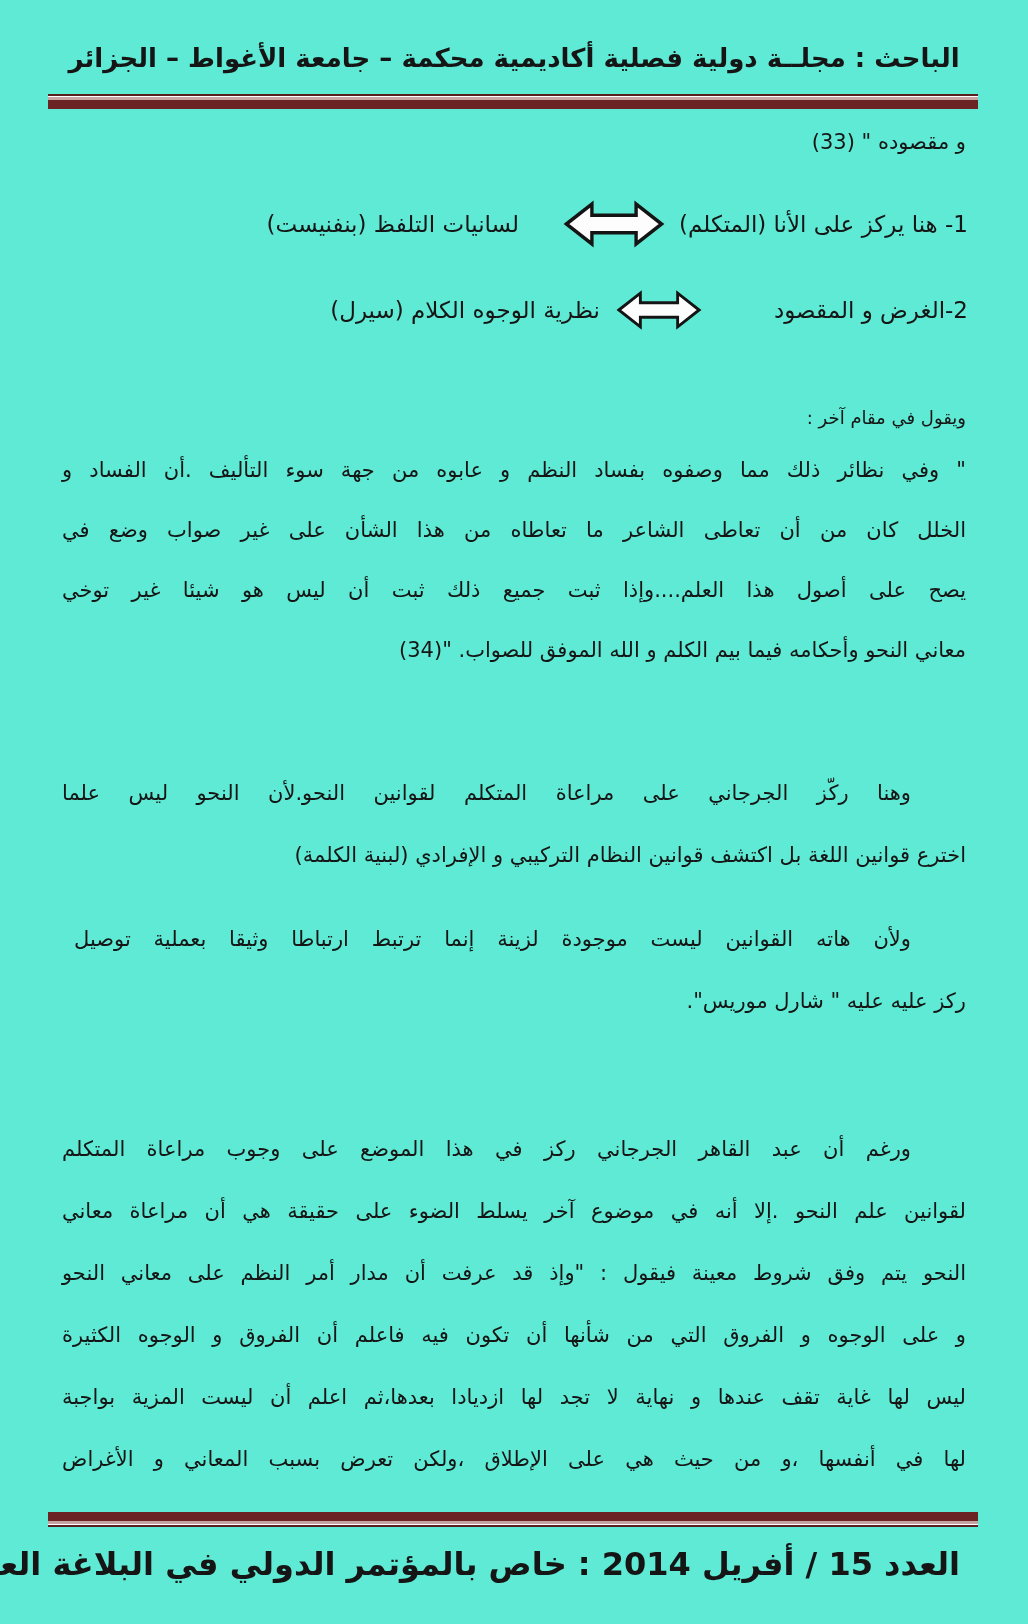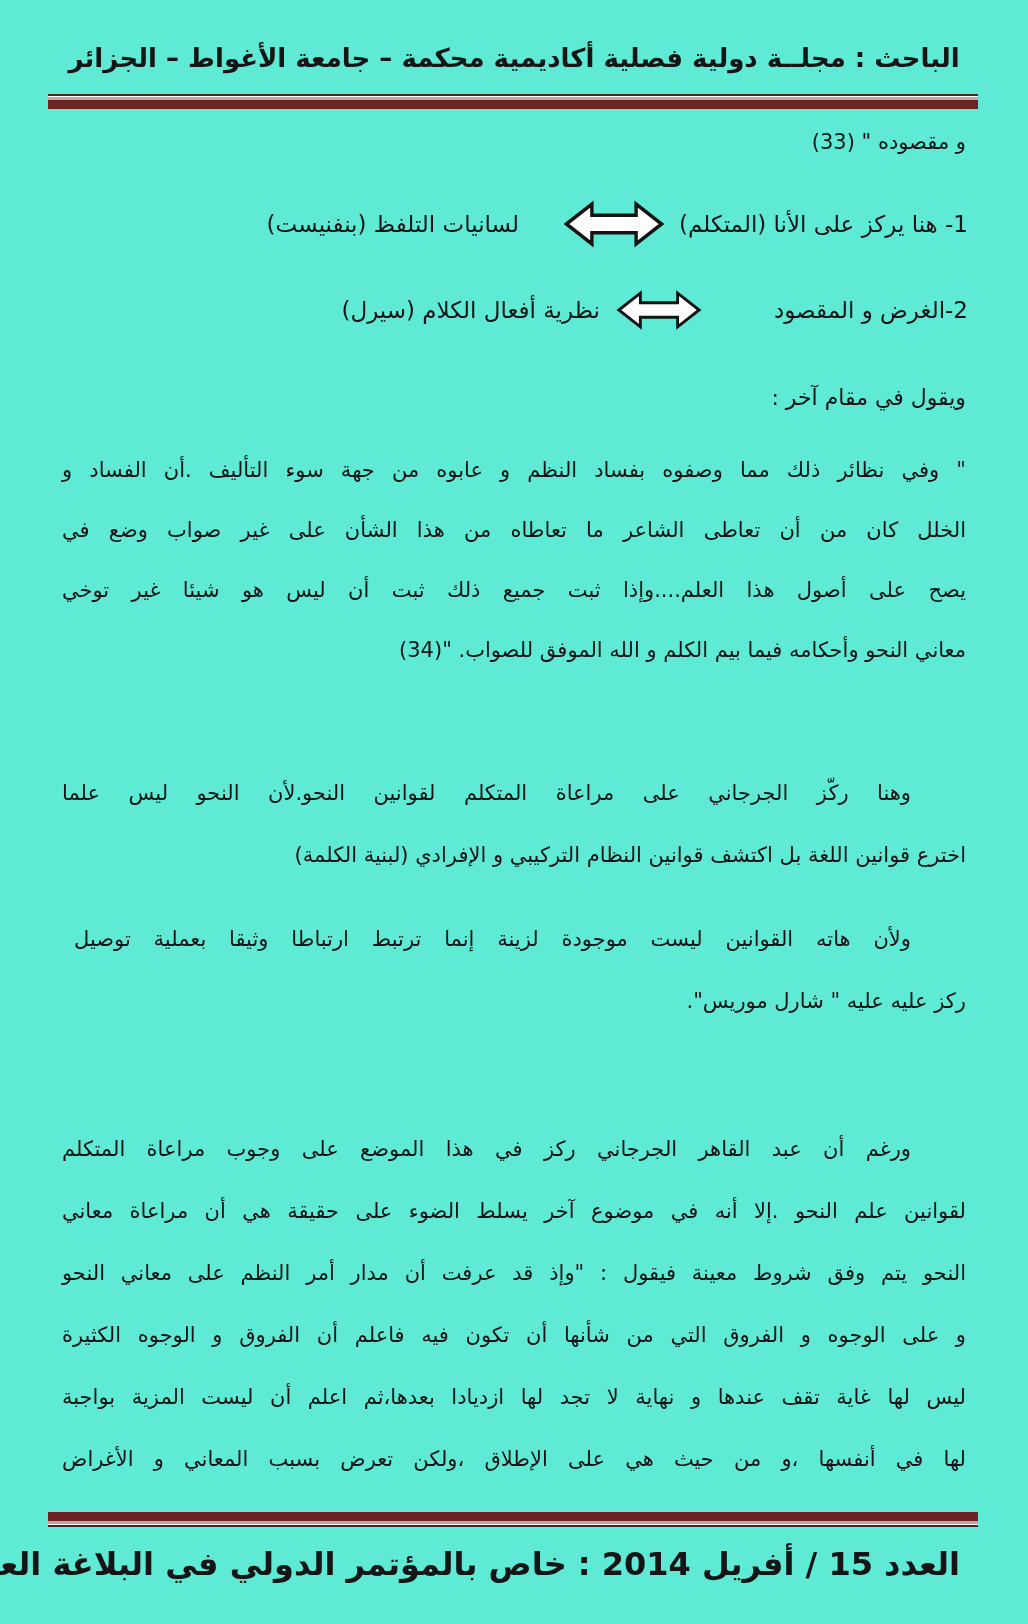"نظرية أفعال الكلام (سيرل)" span { text: أفعال -> الوجوه }
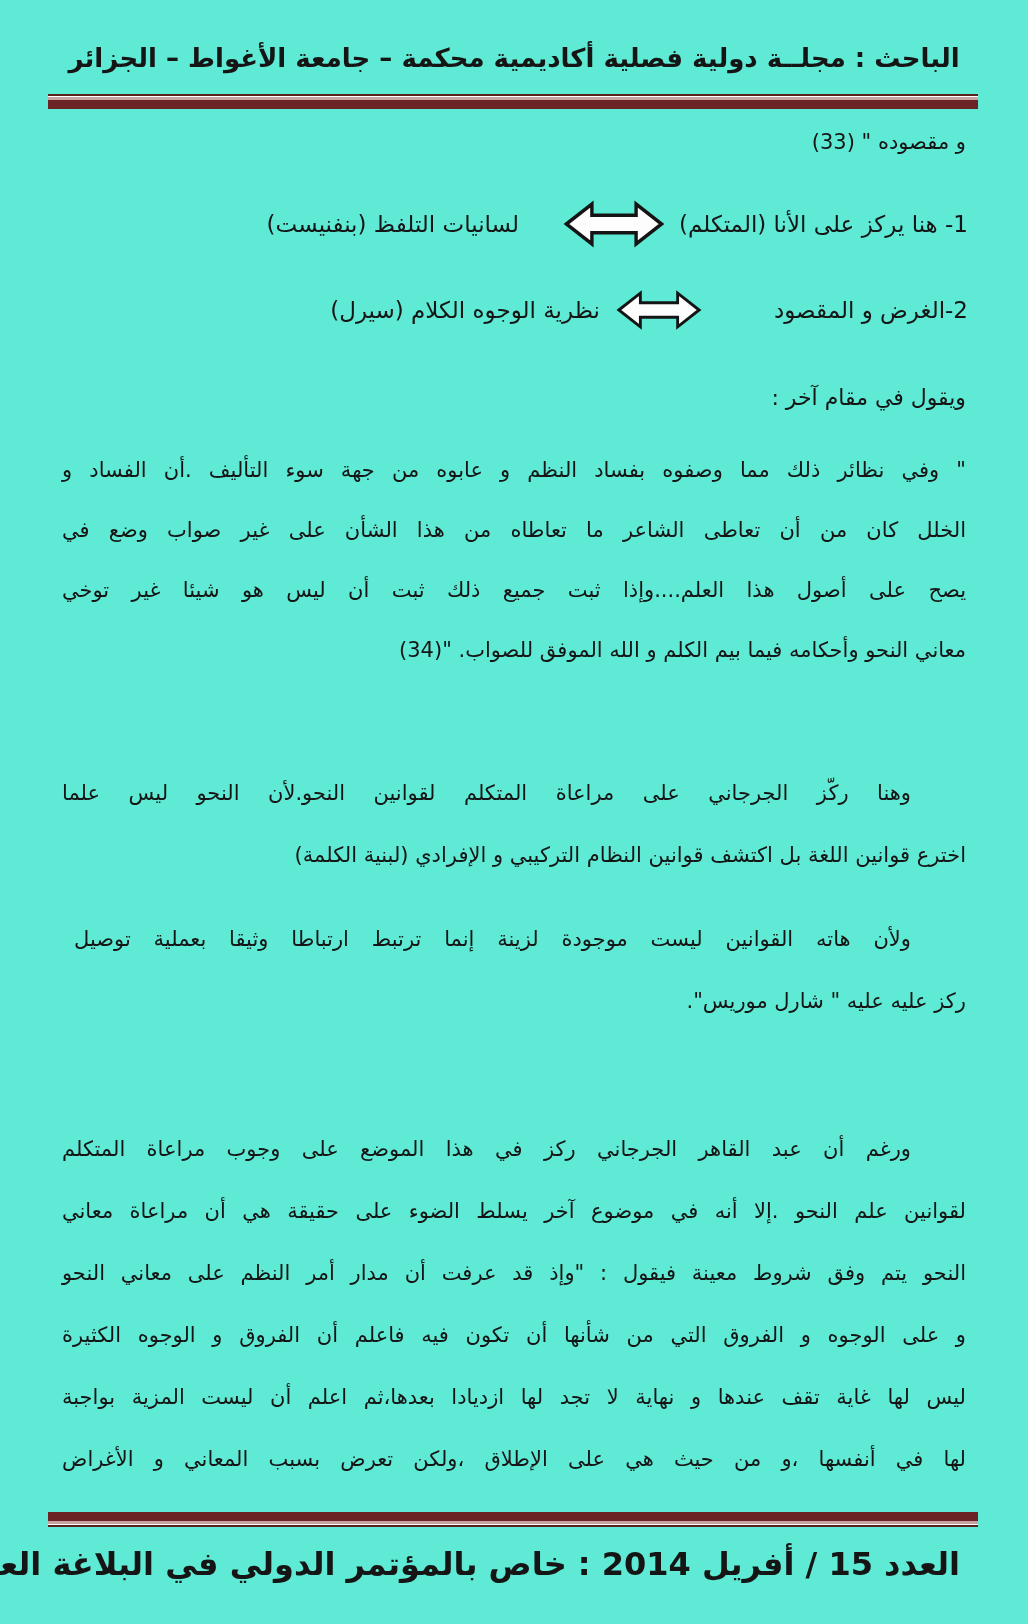"ويقول في مقام آخر :" .lead-in-line { font-size: 22px -> 18px; top: 372px -> 392px }
